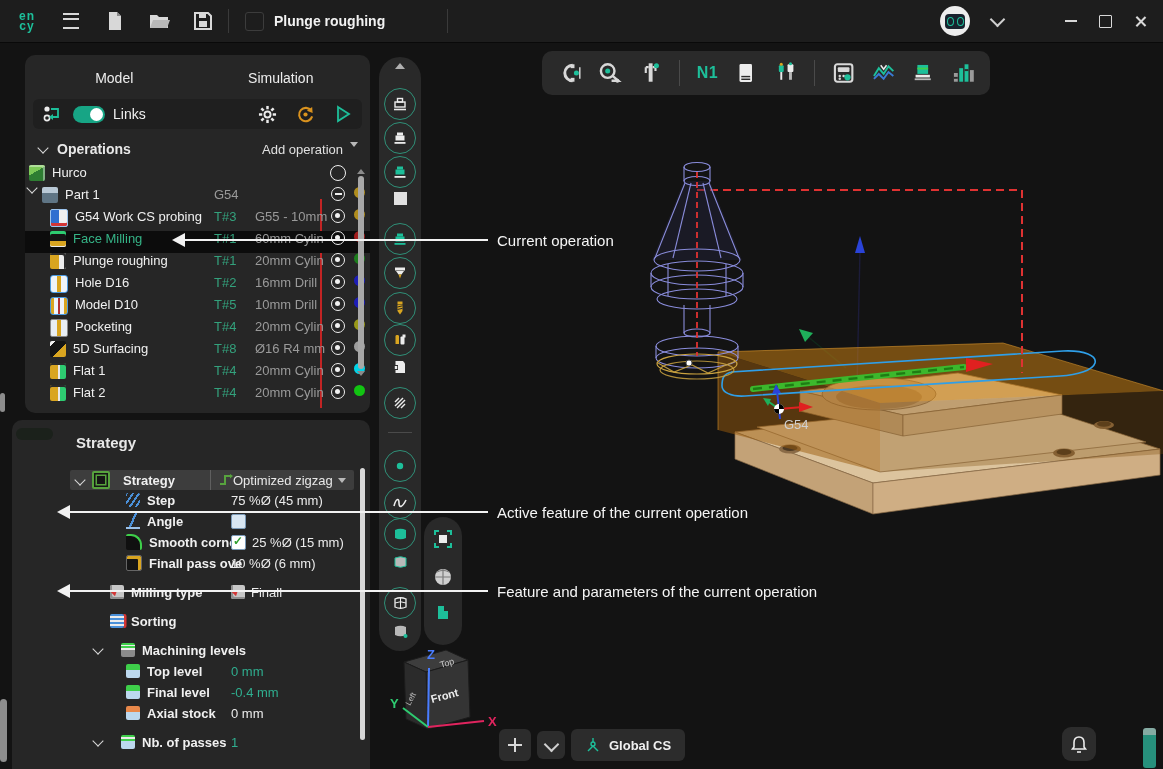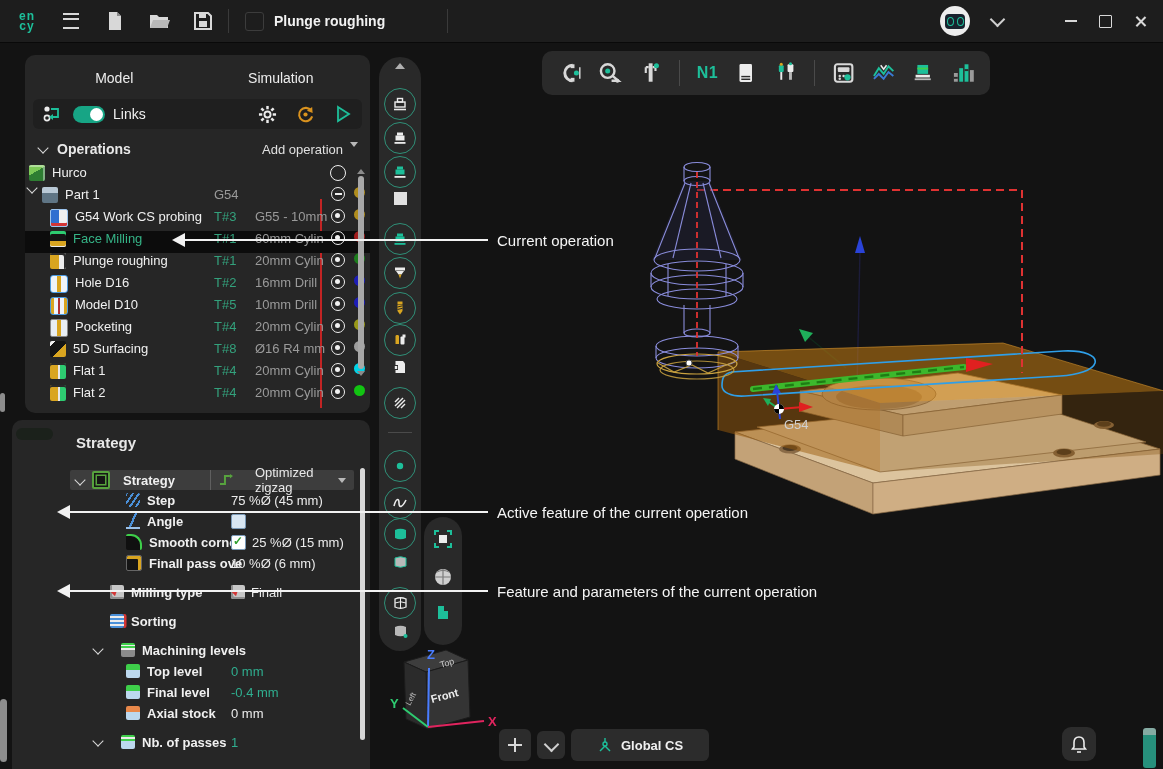"Optimized zigzag" .s-head .hv { gap: 22px -> 0 }
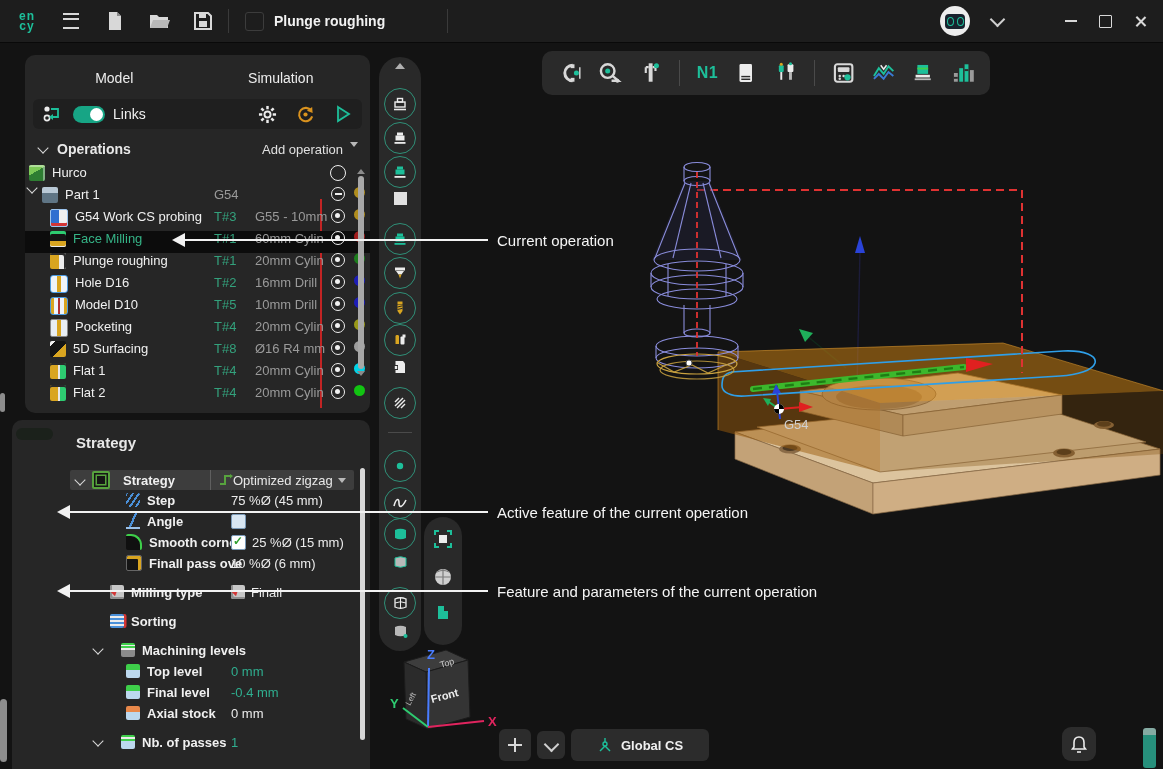"Global CS" div.btn { padding: 0 26px -> 0 14px }
